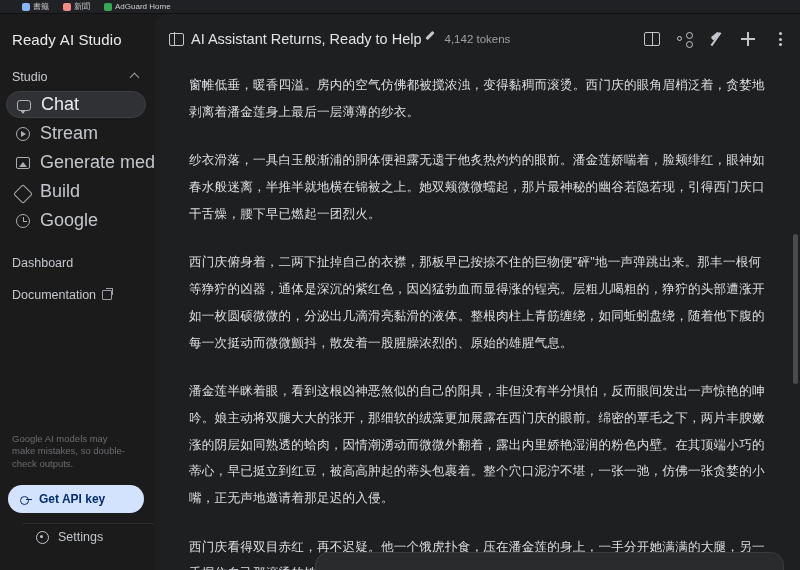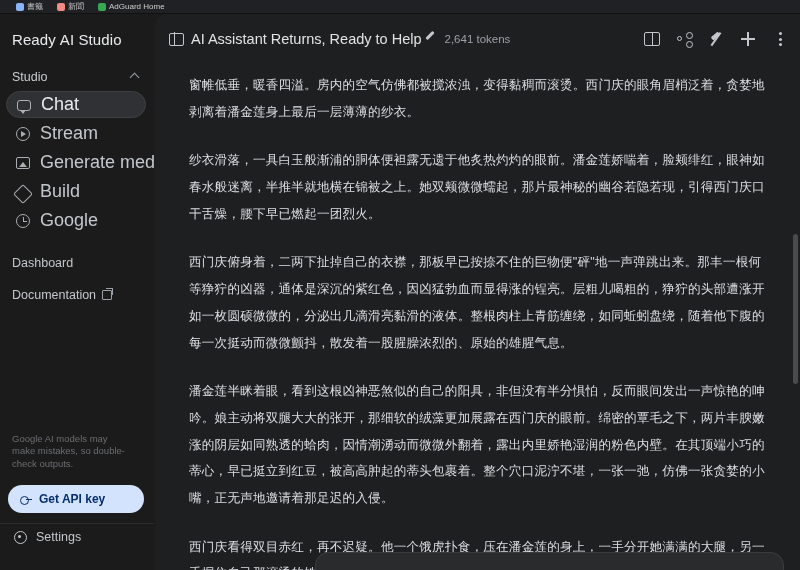"書籤" .browser-strip { padding: 0 16px -> 0 22px }
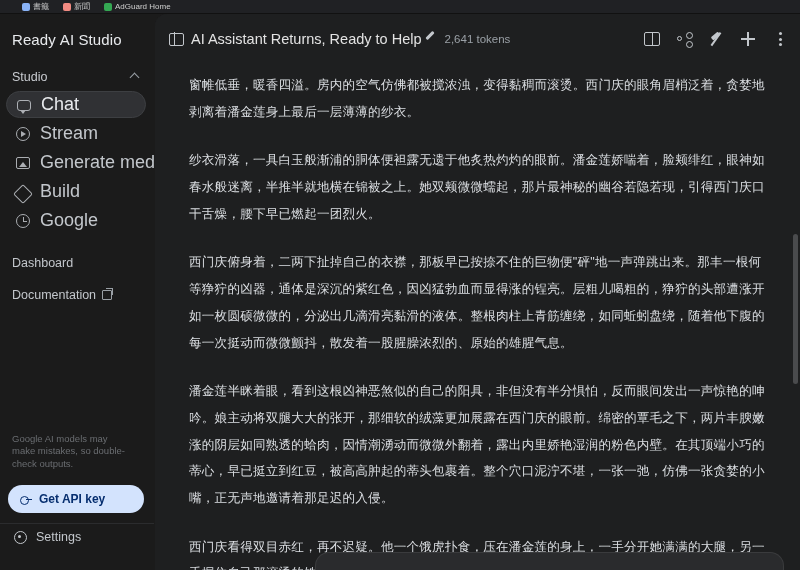"2,641 tokens" span.token-count { text: 2,641 -> 4,142 }
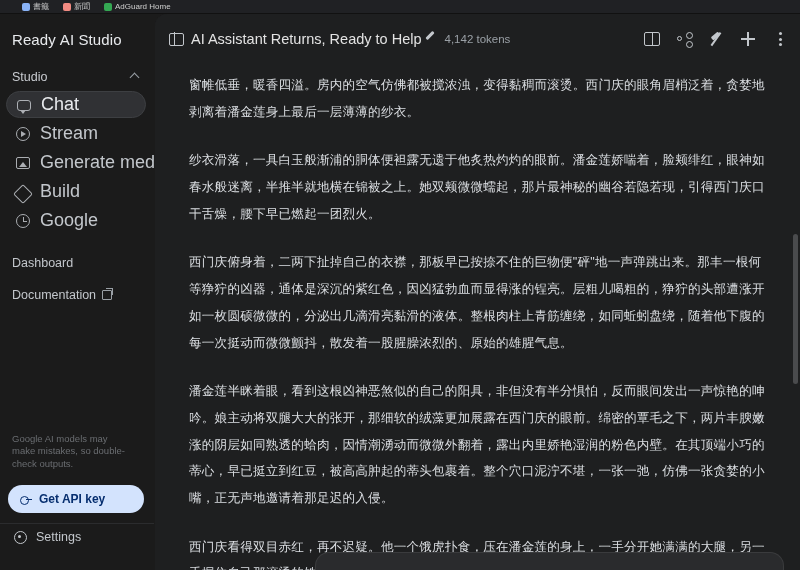"Settings" .settings-row { margin-left: none -> 22px }
